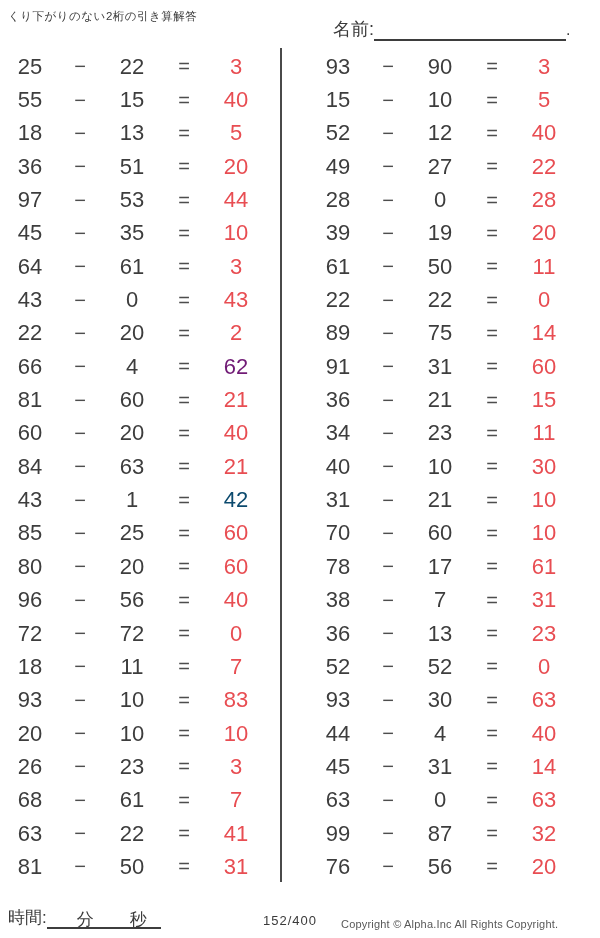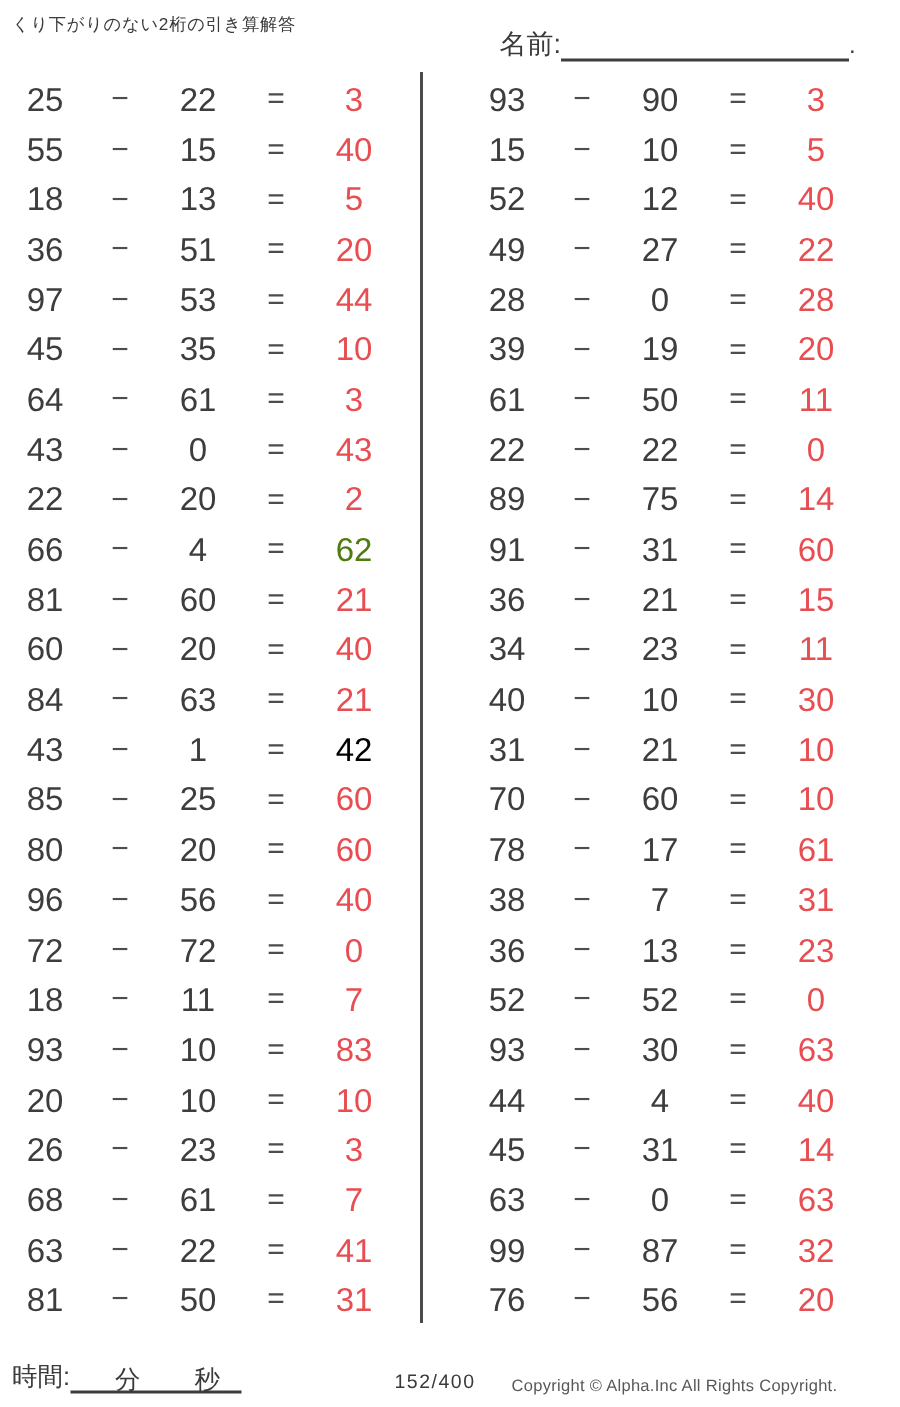"62" span.ans { color: #4d7c0f -> #701a75 }
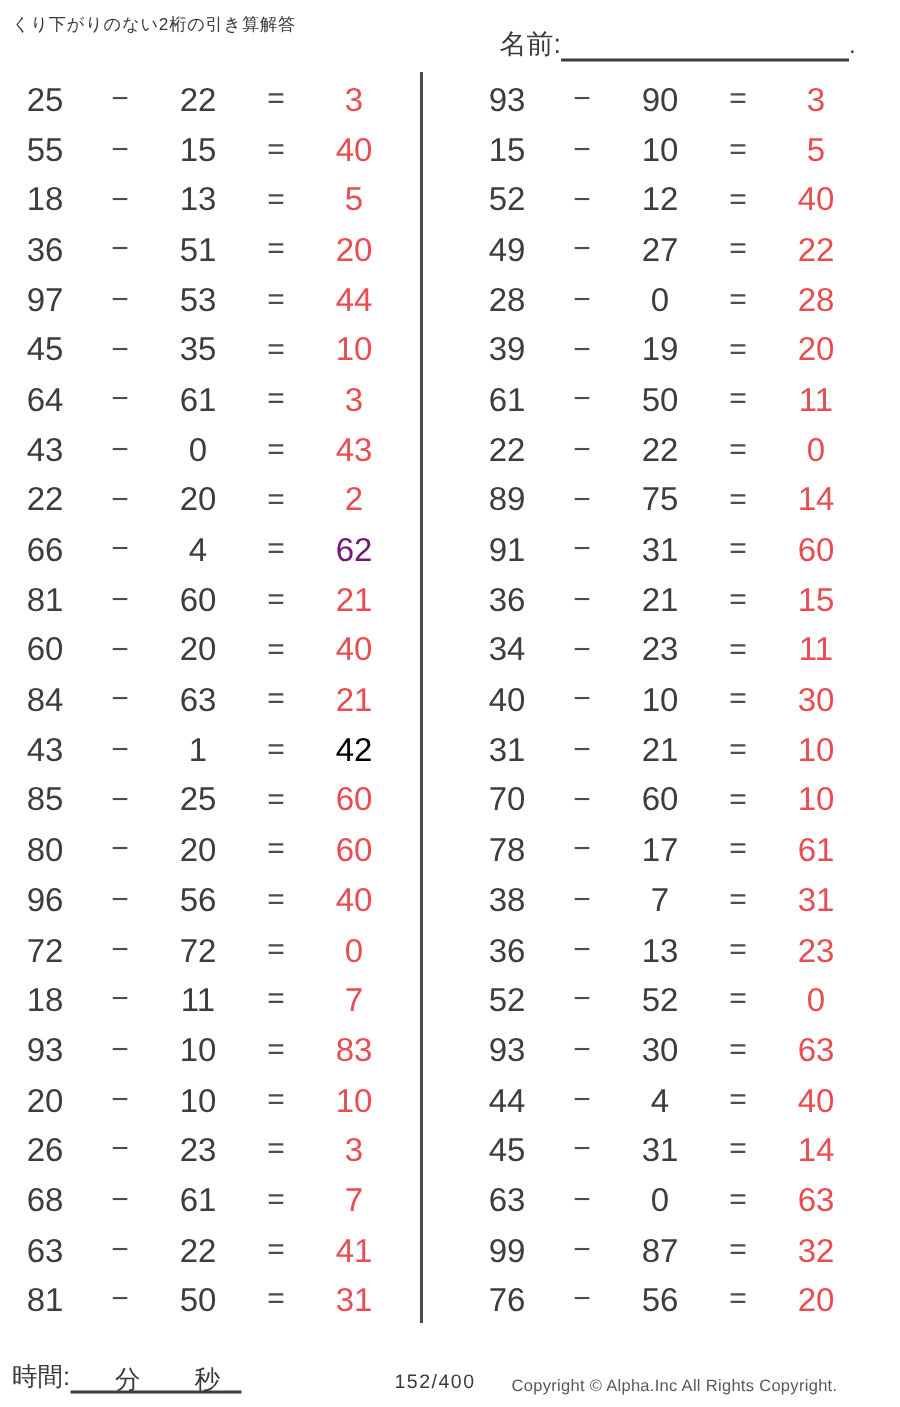"42" span.ans { color: #000000 -> #0c4a6e }
